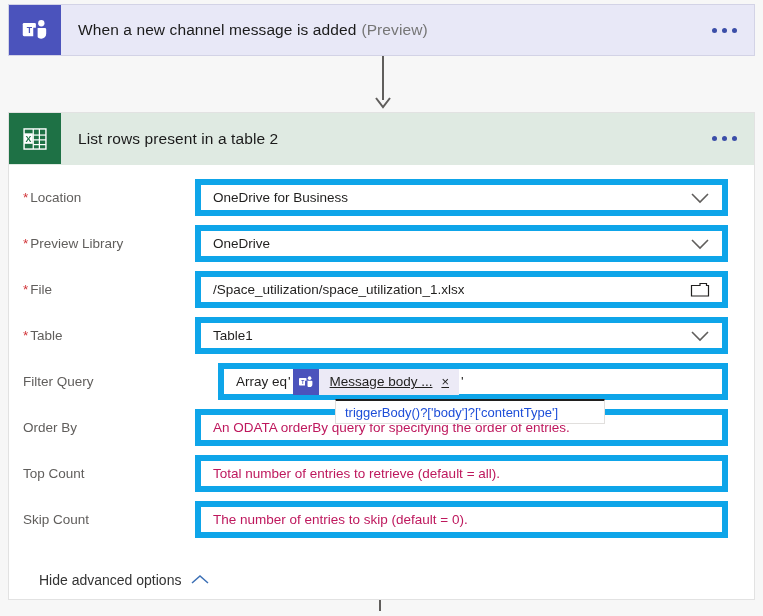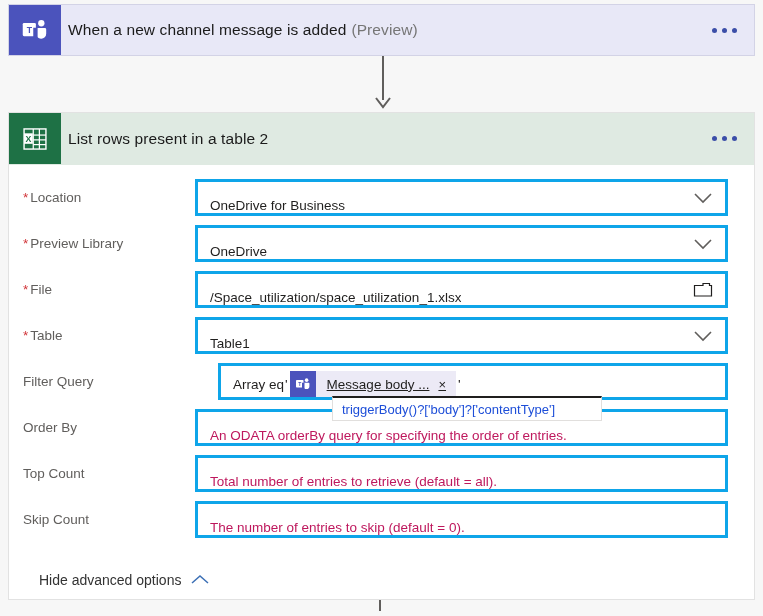"When a new channel message" .card-title { padding-left: 7px -> 17px }
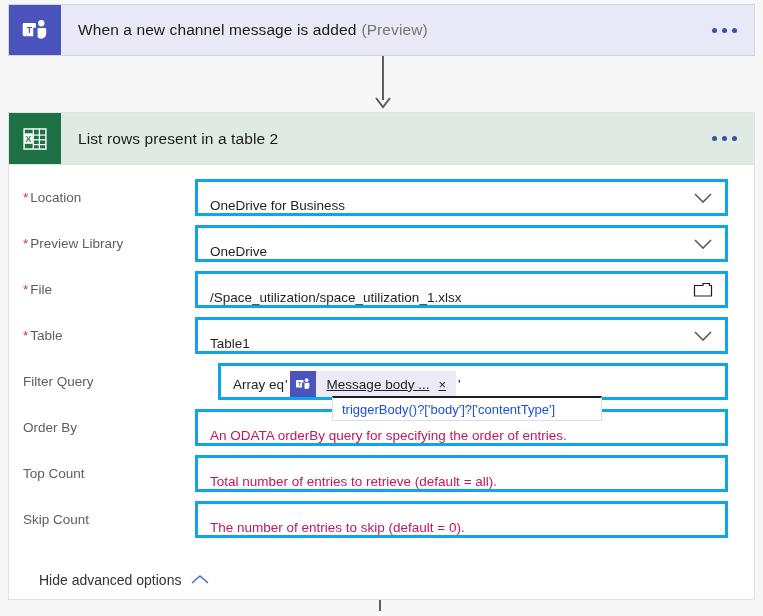"OneDrive for Business" .field { align-items: flex-end -> center; border: 3px solid #0ea5e9 -> 6px solid #0ea5e9 }
